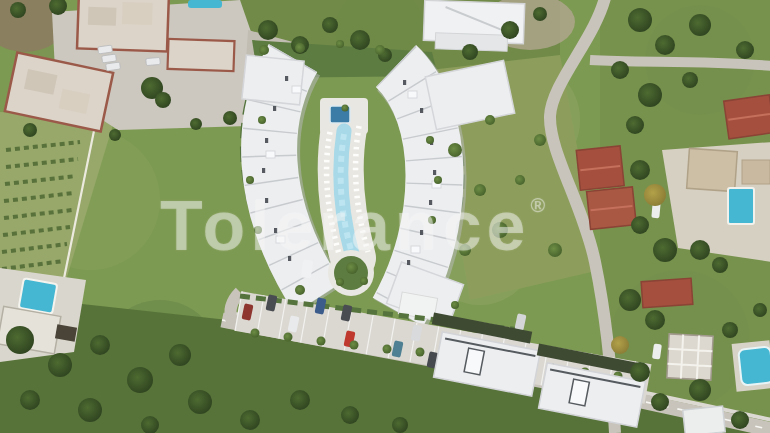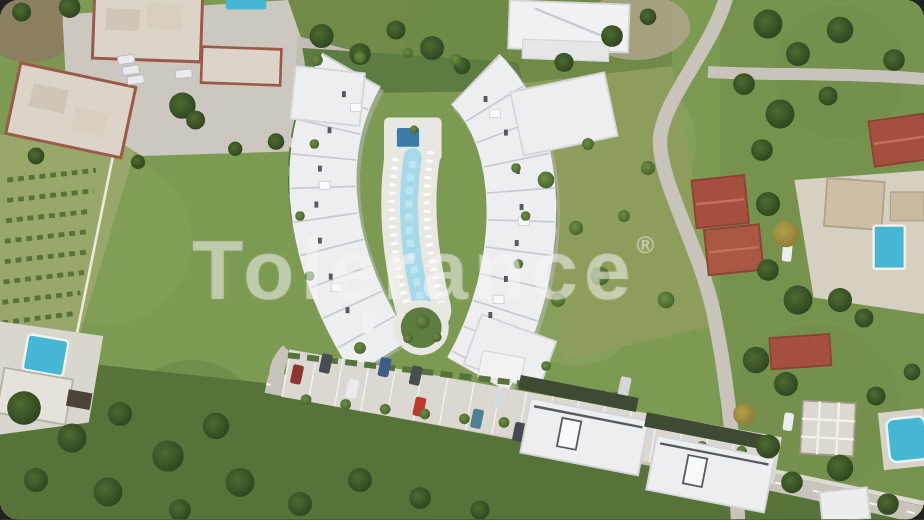"Tolerance®" .canvas { border-radius: 16px -> none }
